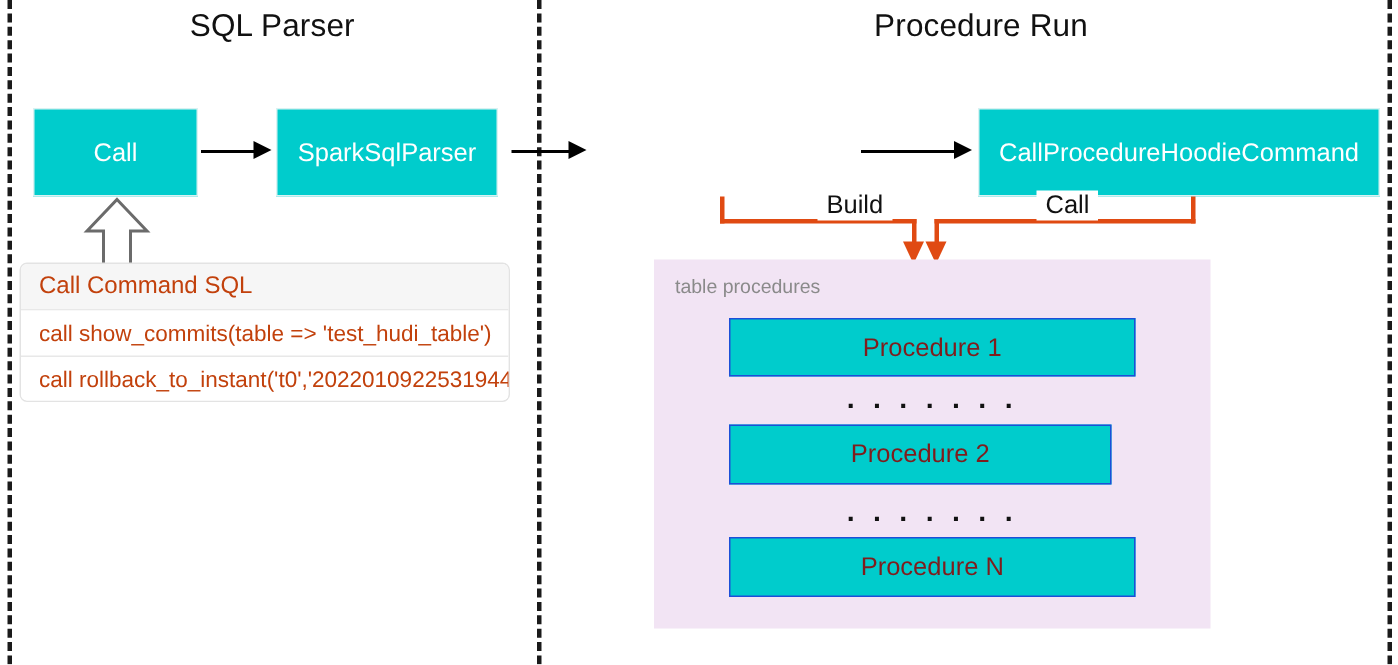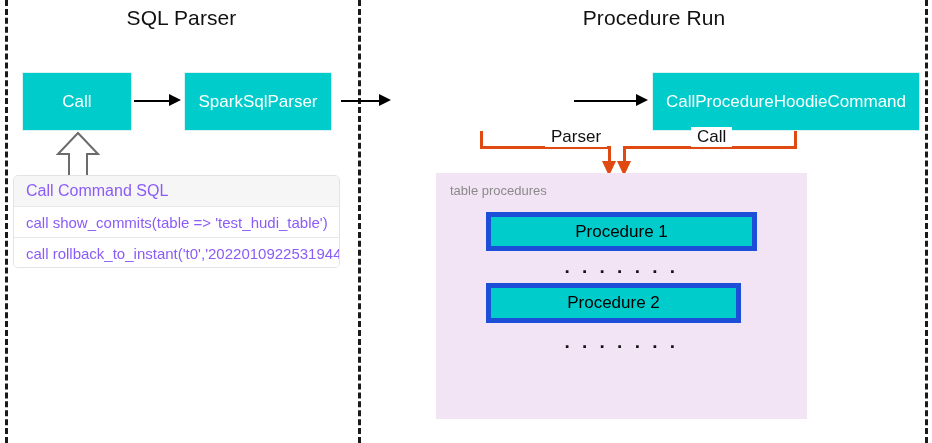"Parser" div.edge-label { text: Parser -> Build }
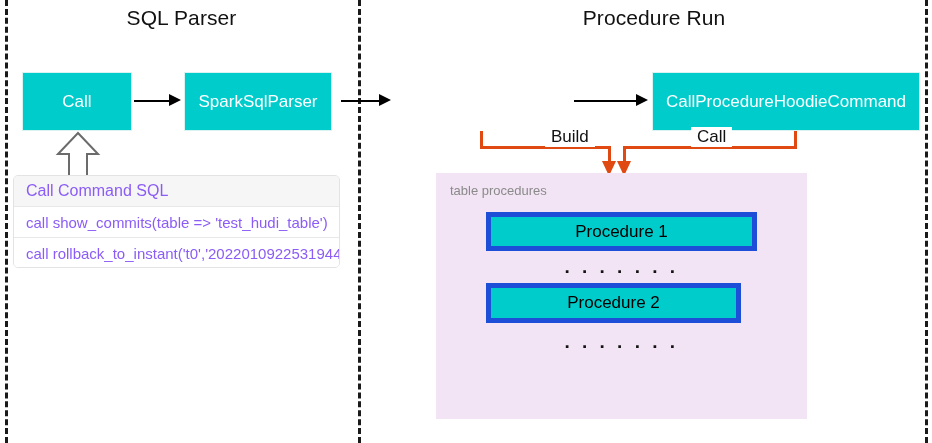"Call Command SQL" .sql-row { color: #8b5cf6 -> #c2410c }
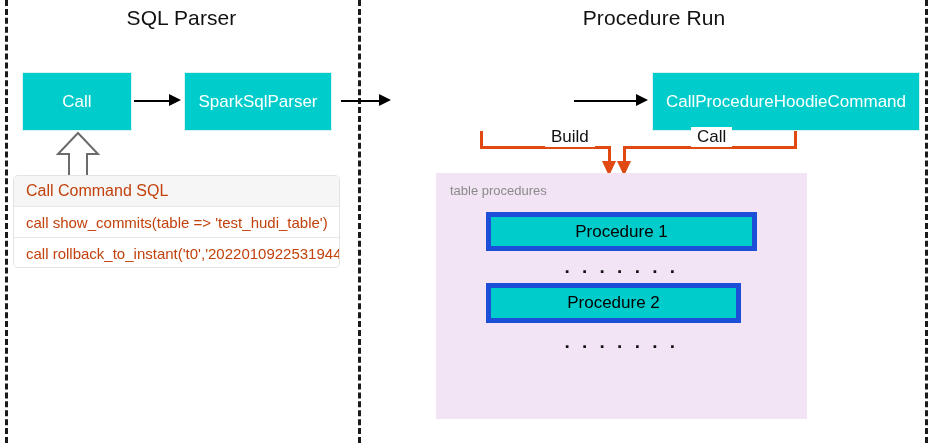"Procedure 1" .proc-box { border: 5px solid #1d4ed8 -> 1px solid #1d4ed8; color: #000000 -> #7f1d1d }
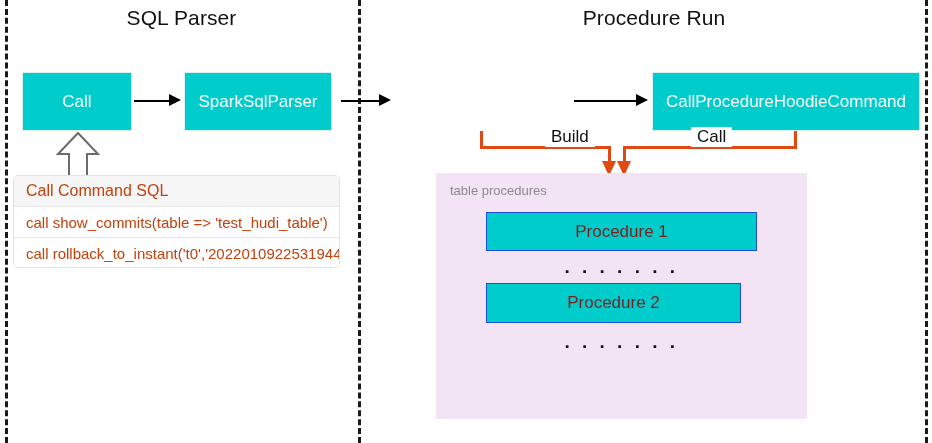"Procedure N" div.proc-box { html: none -> <div> <span>Procedure N</span> </div> }
